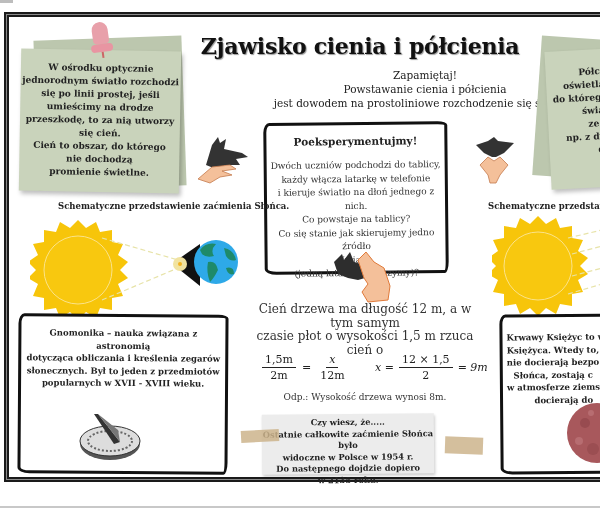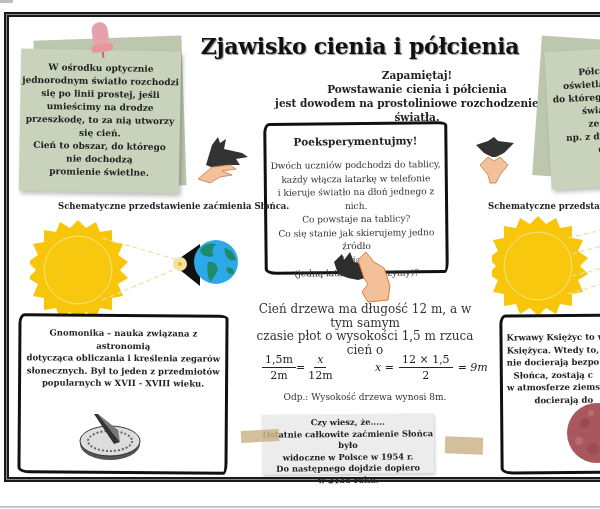"Zapamiętaj!" .remember { font-weight: bold -> normal; left: 252px -> 260px }
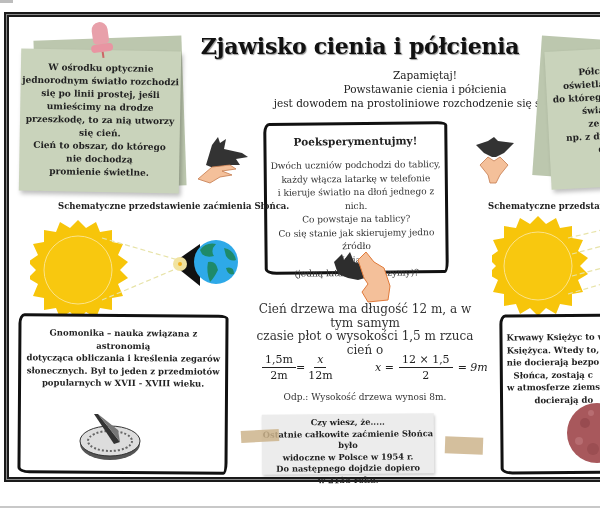"1,5m" div.abs { gap: none -> 6px }
